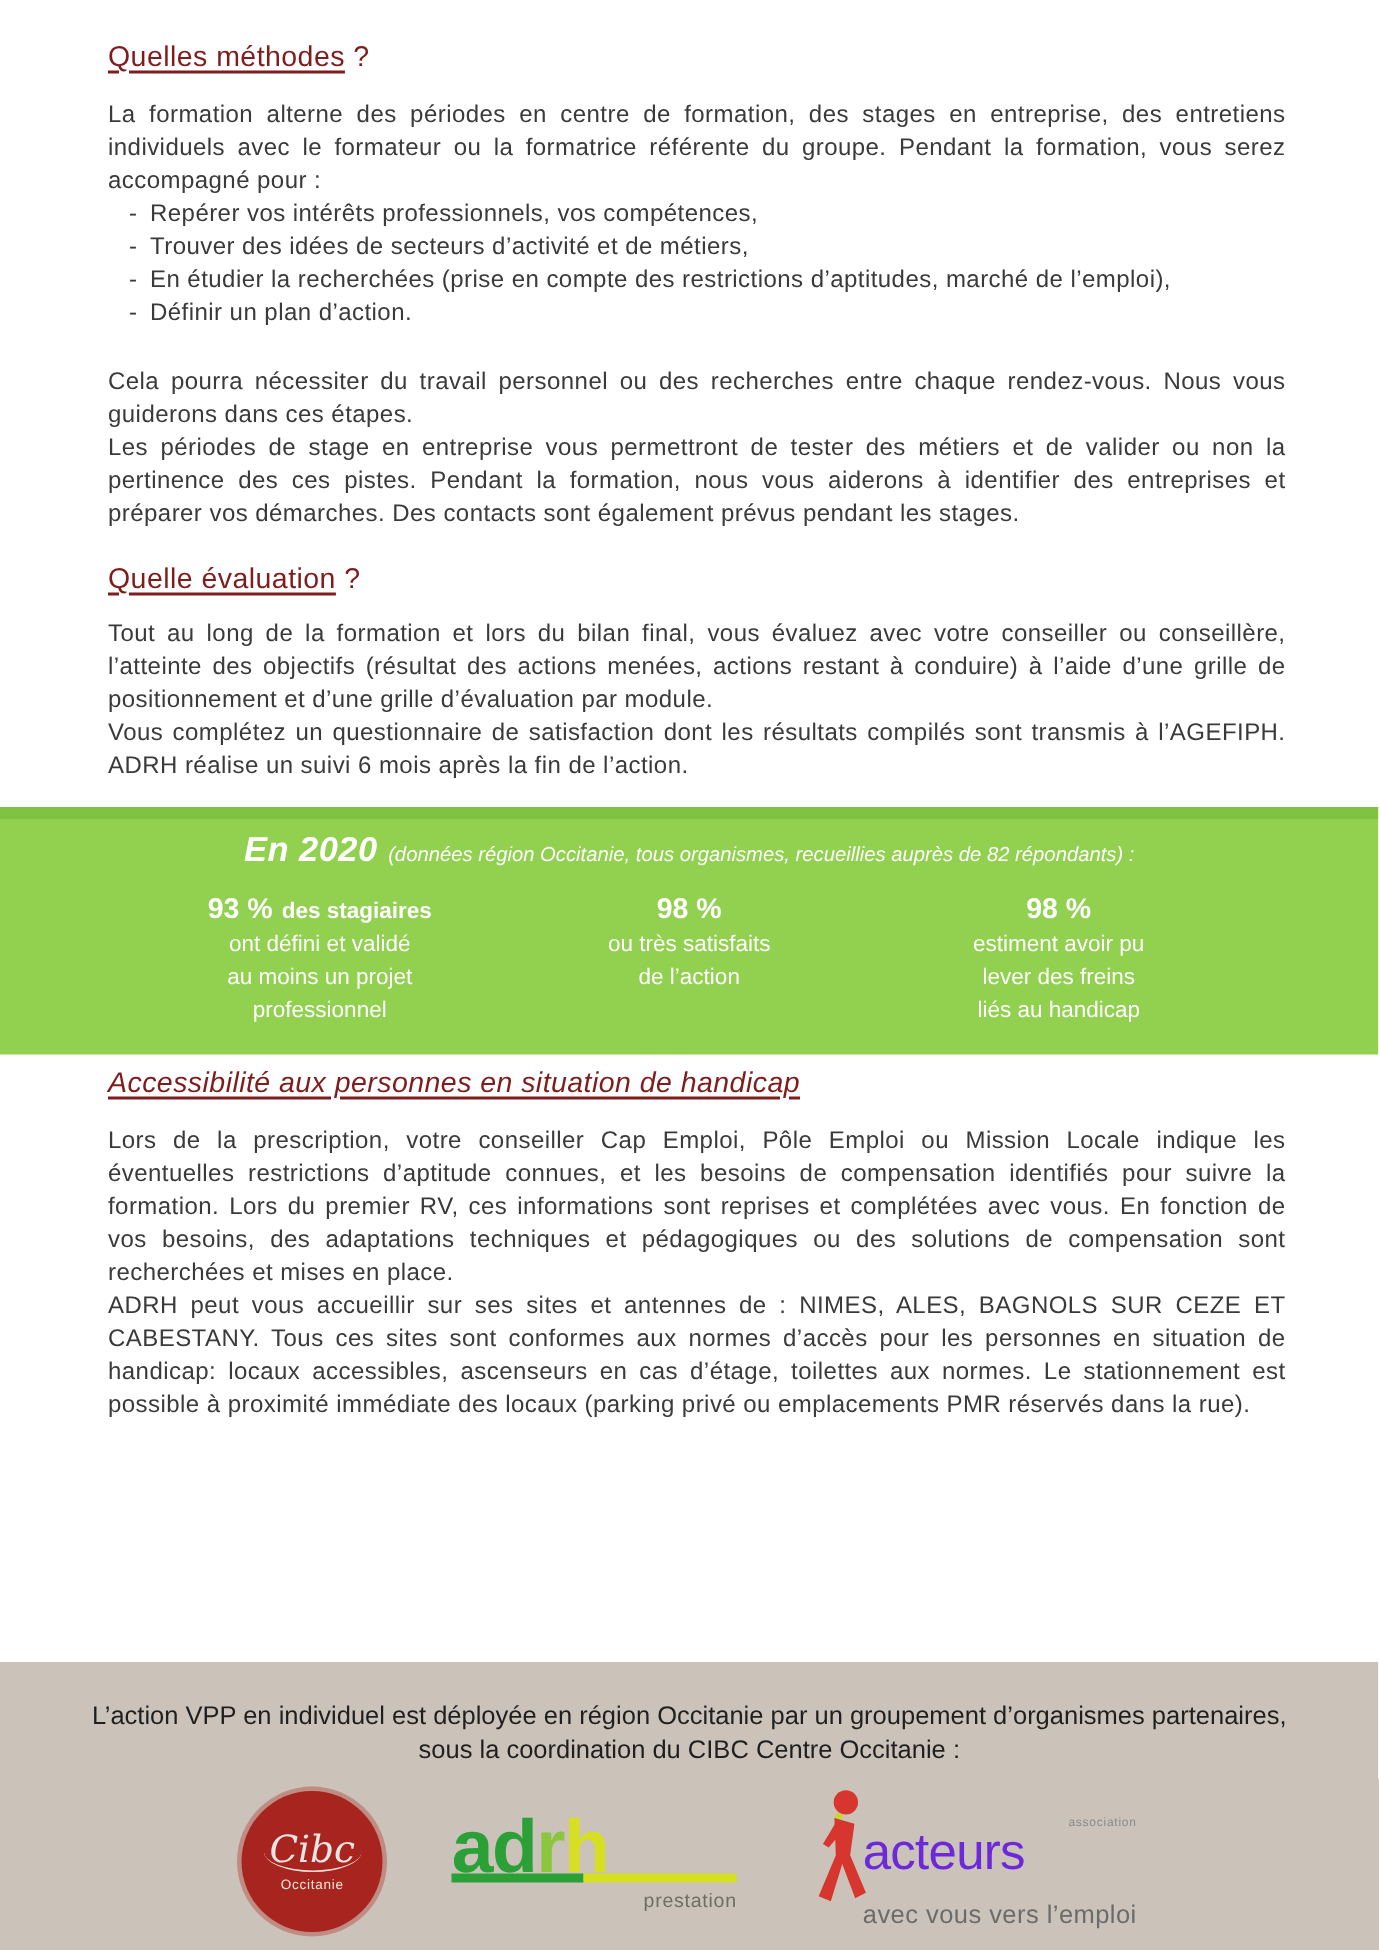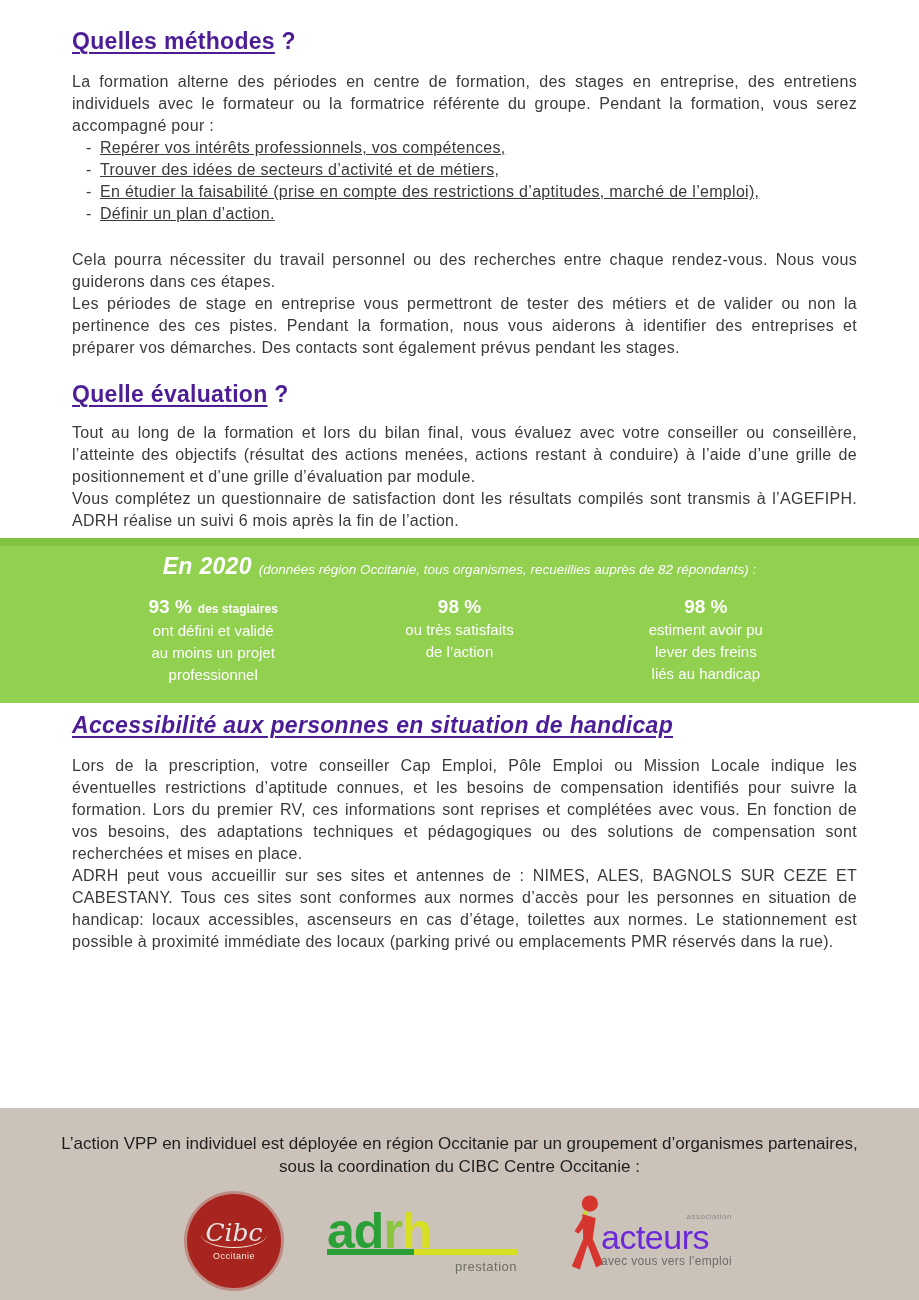"Quelles méthodes ?" .doc-heading { color: #4c1d95 -> #7f1d1d; font-size: 23px -> 19px; font-weight: bold -> normal }
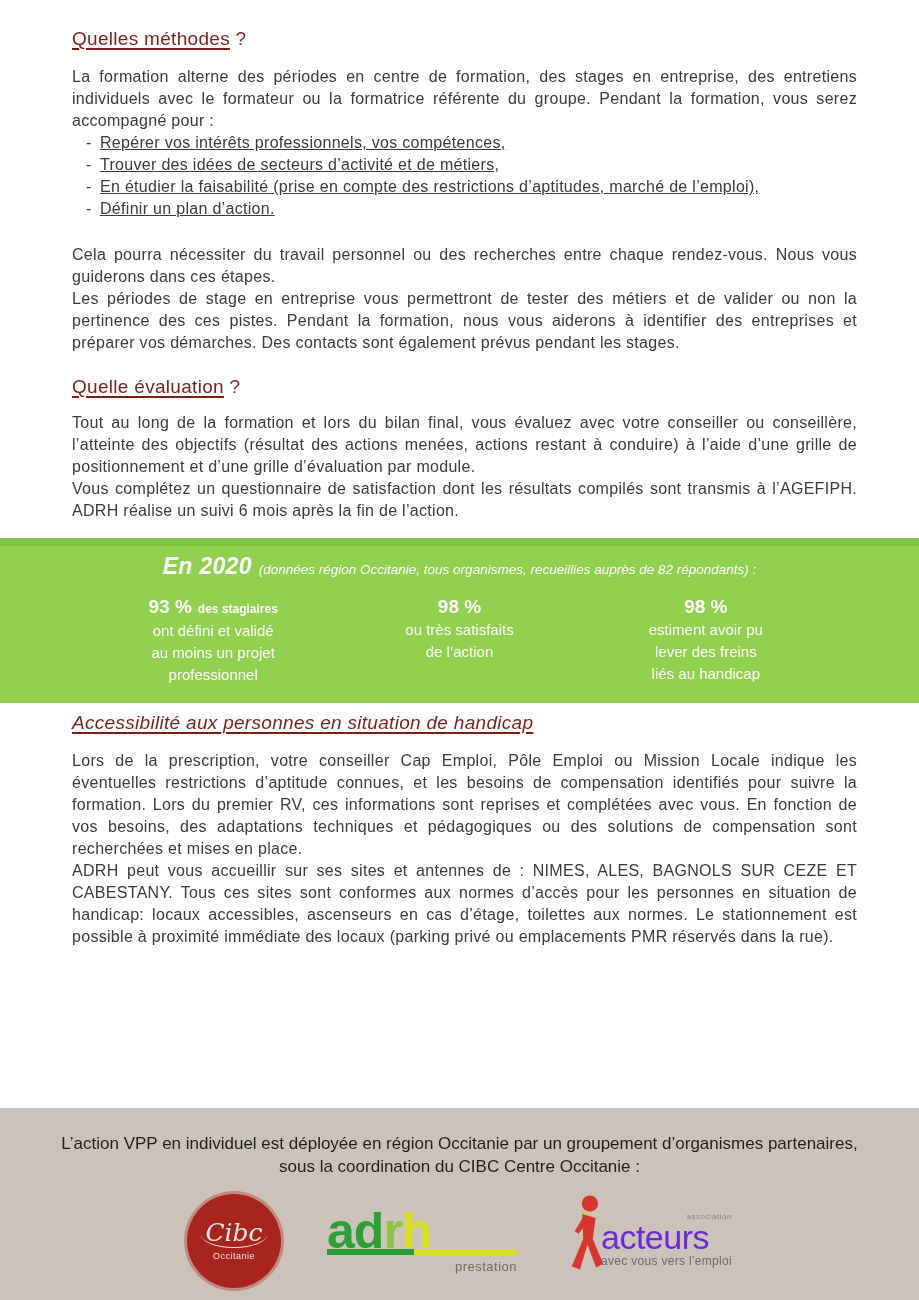"Repérer vos intérêts professionnels, vos" .bullets li { text-decoration: underline -> none }
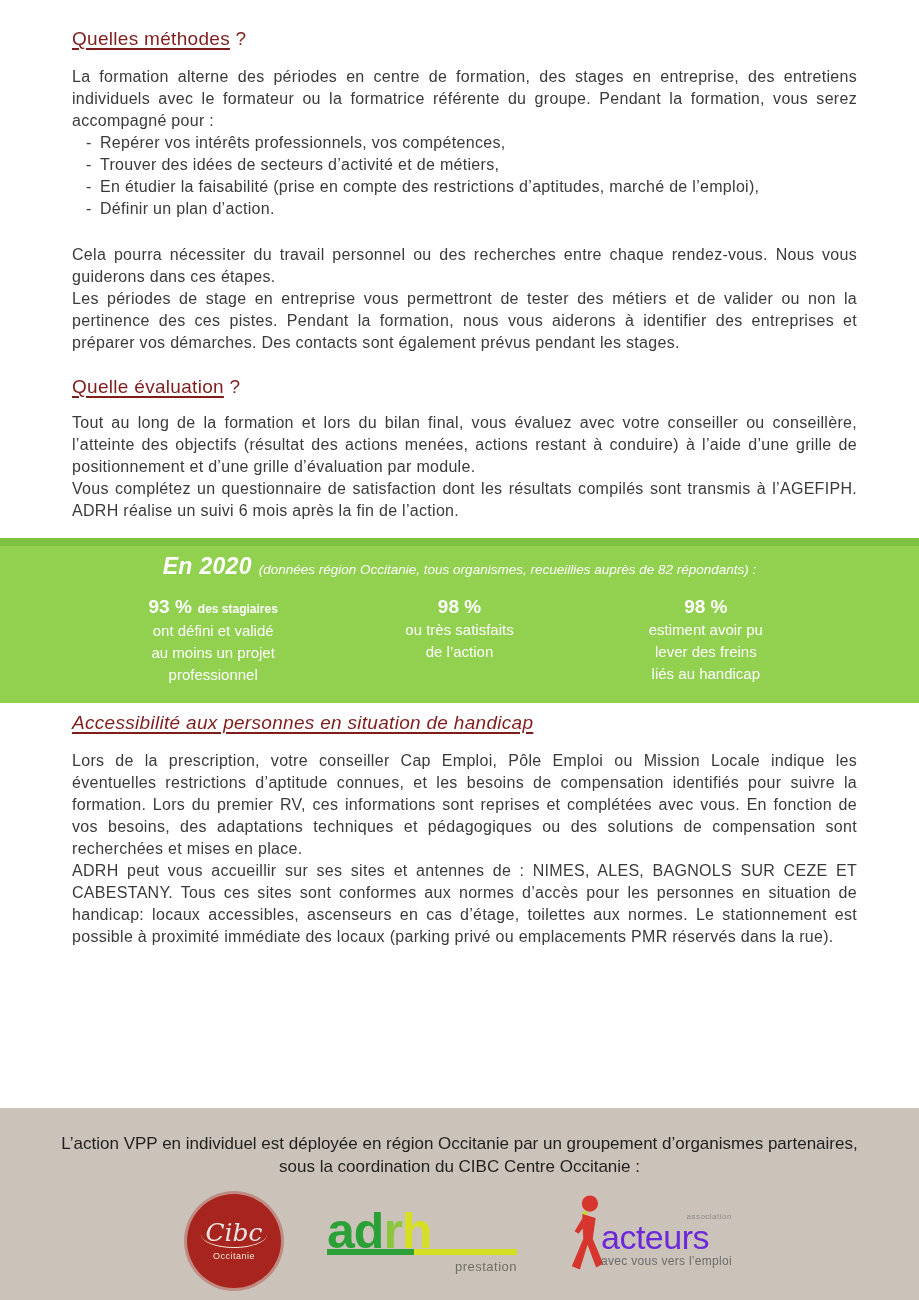"En étudier la faisabilité (prise" li { text: faisabilité -> recherchées }
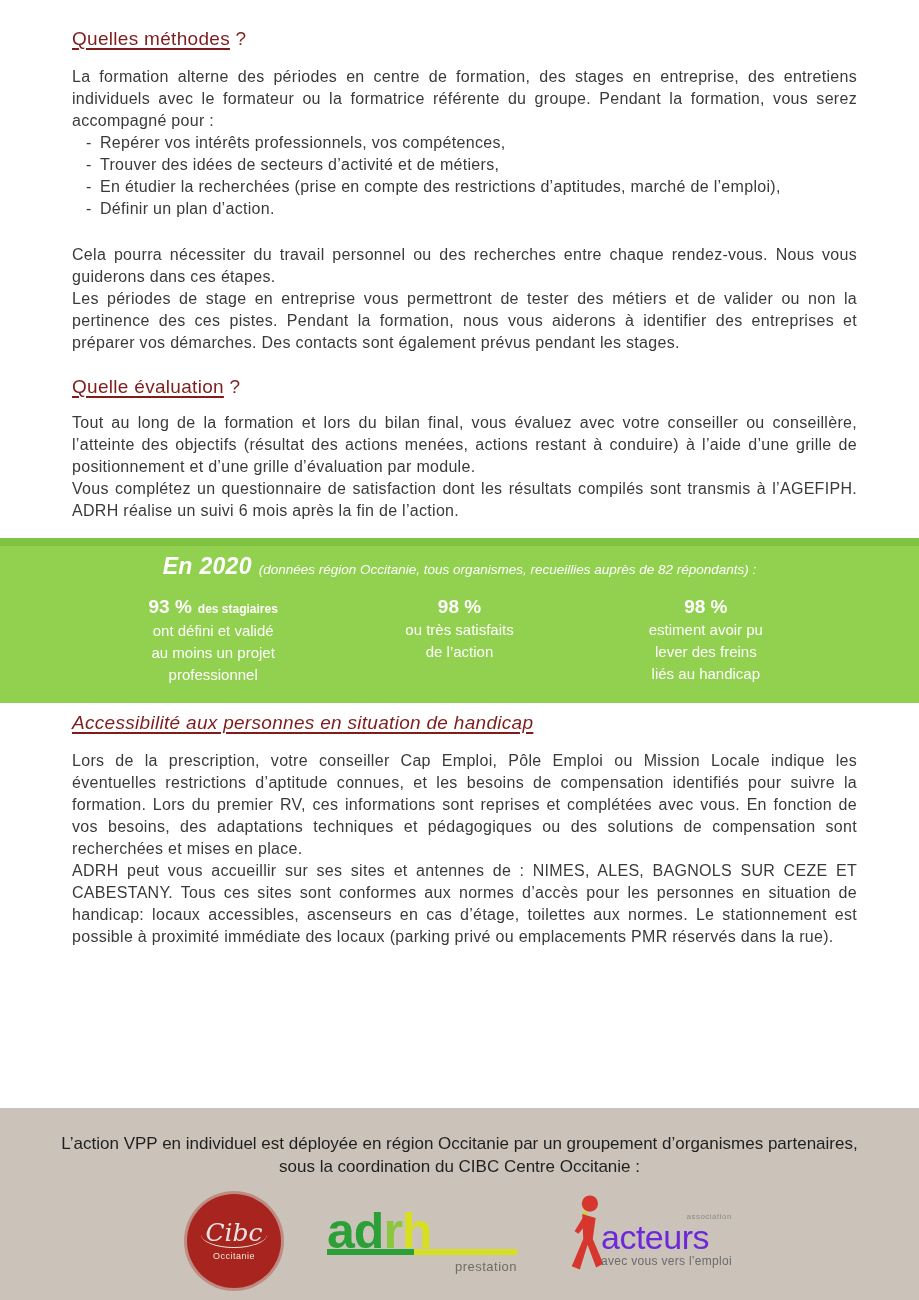"des stagiaires" .stat-suffix { font-size: 12px -> 15px }
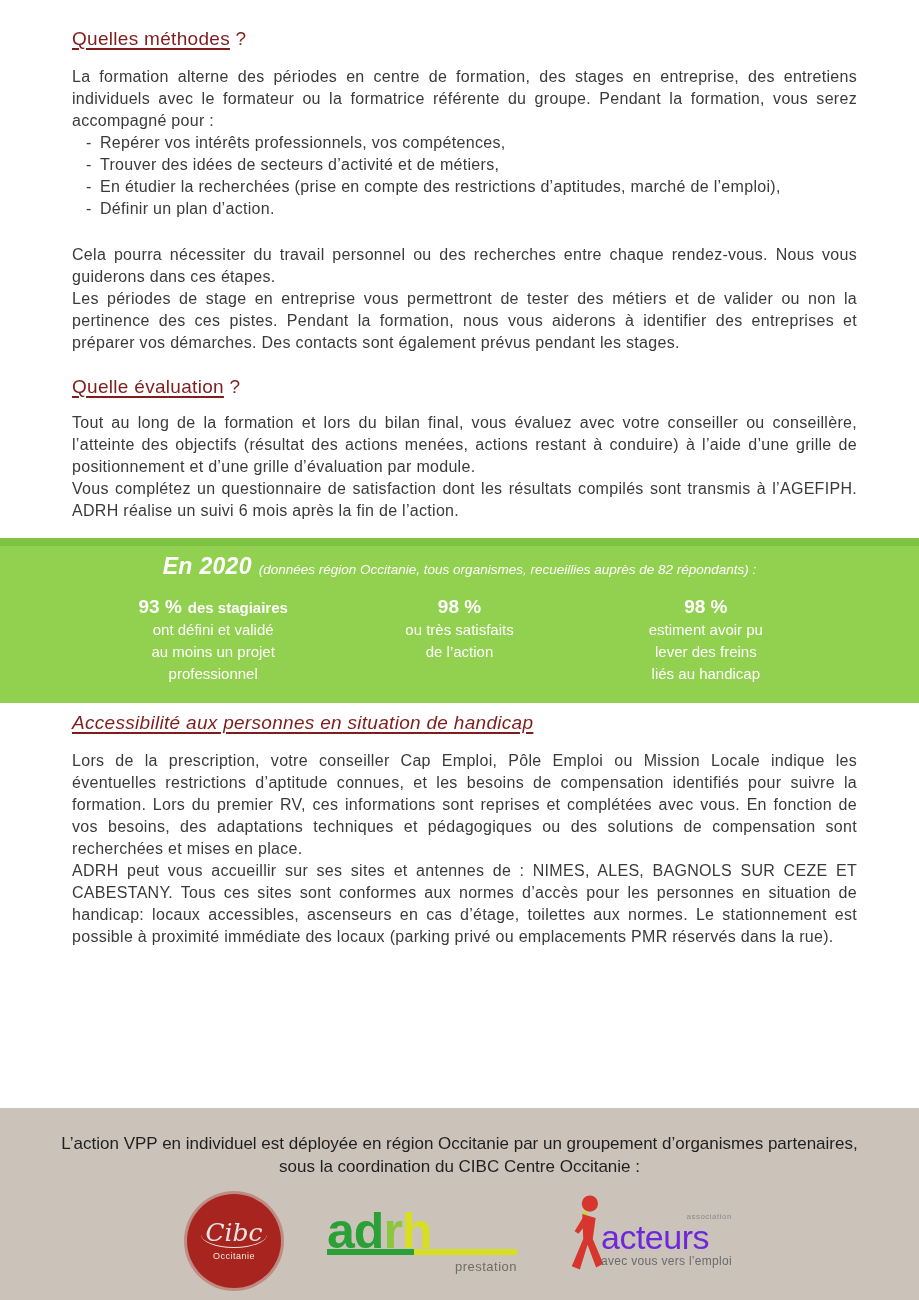"avec vous vers l’emploi" .acteurs-tagline { font-size: 12px -> 17px; margin-top: 1px -> 16px }
